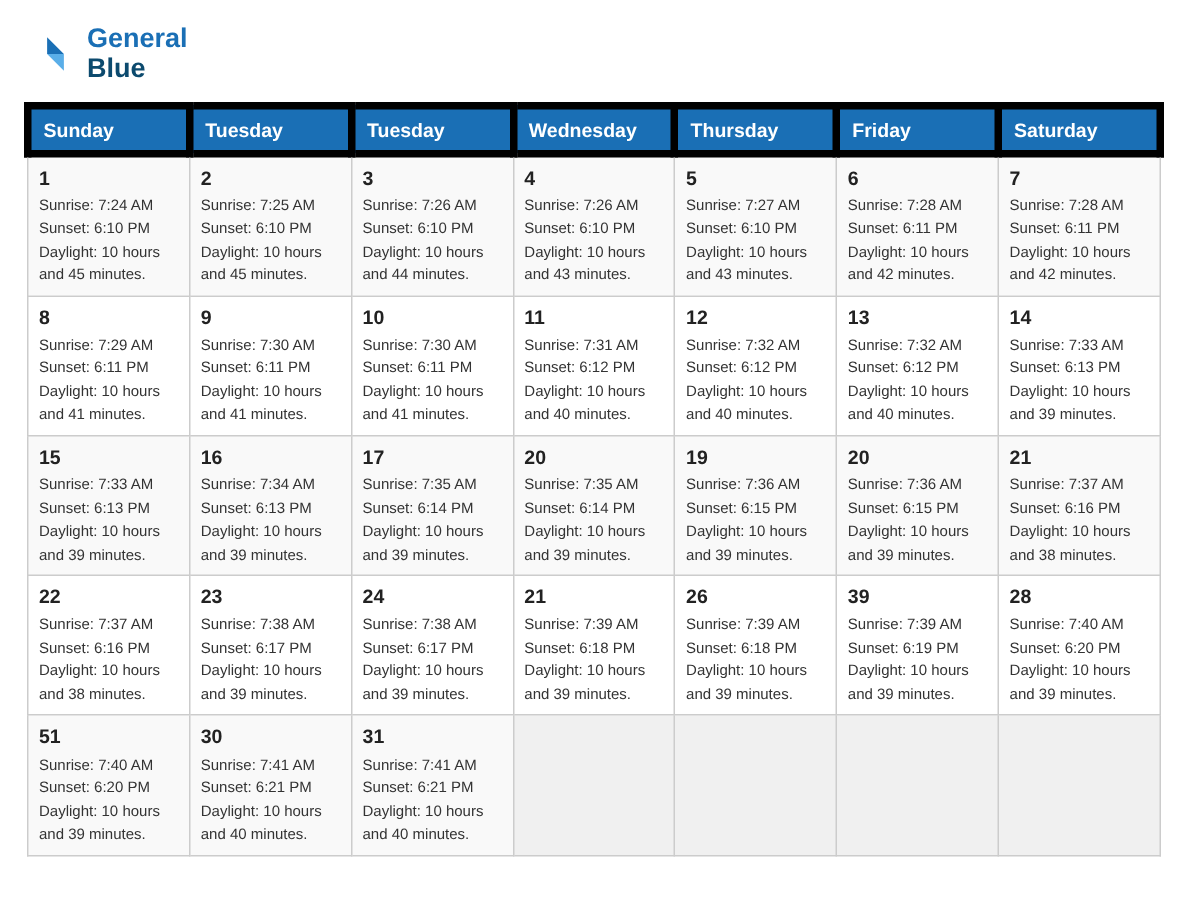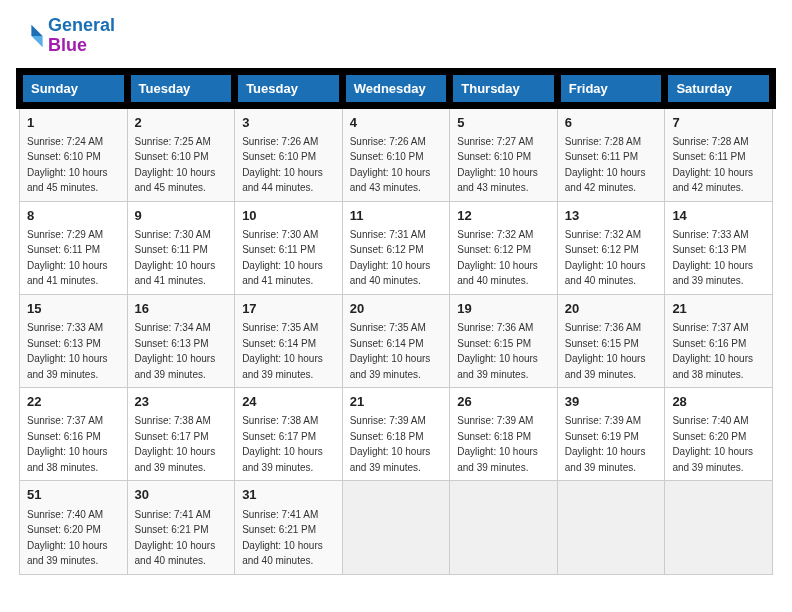"General" .logo { gap: 4px -> 14px }
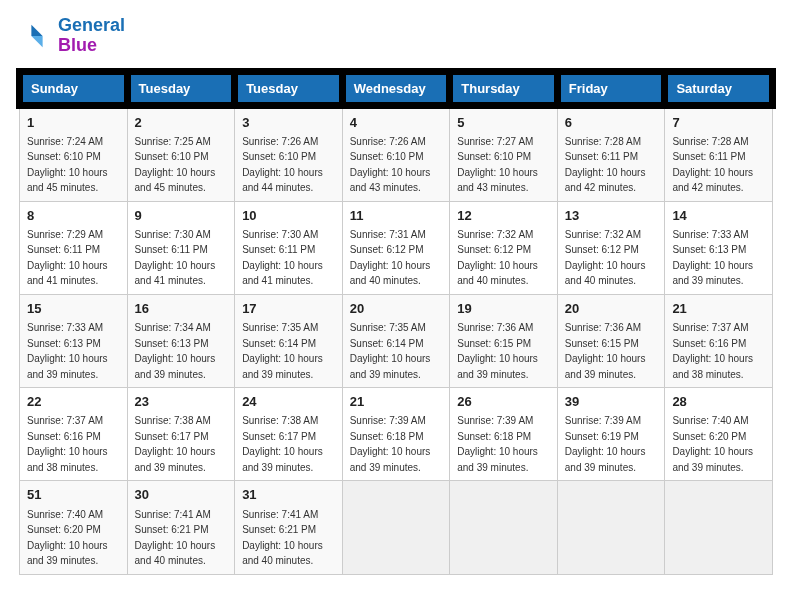"Blue" span { color: #a21caf -> #0c4a6e }
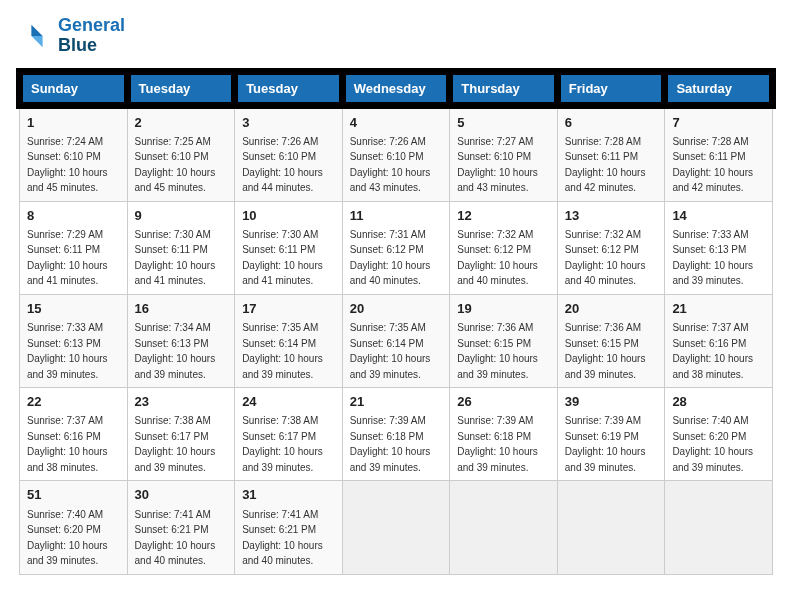"Sunday" .calendar-table thead tr th { border: 7px solid #000000 -> 5px solid #000000 }
